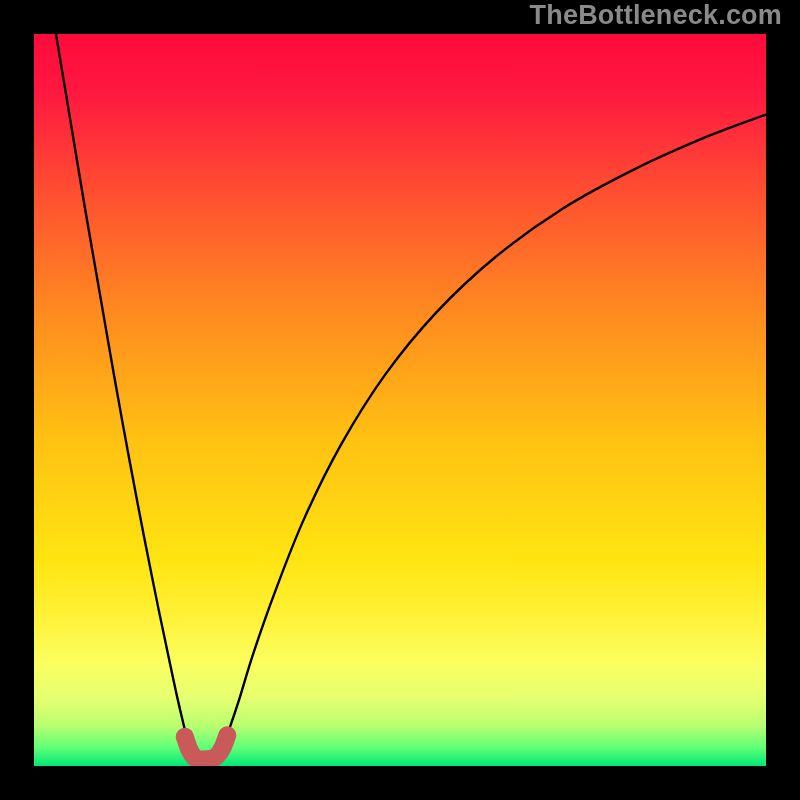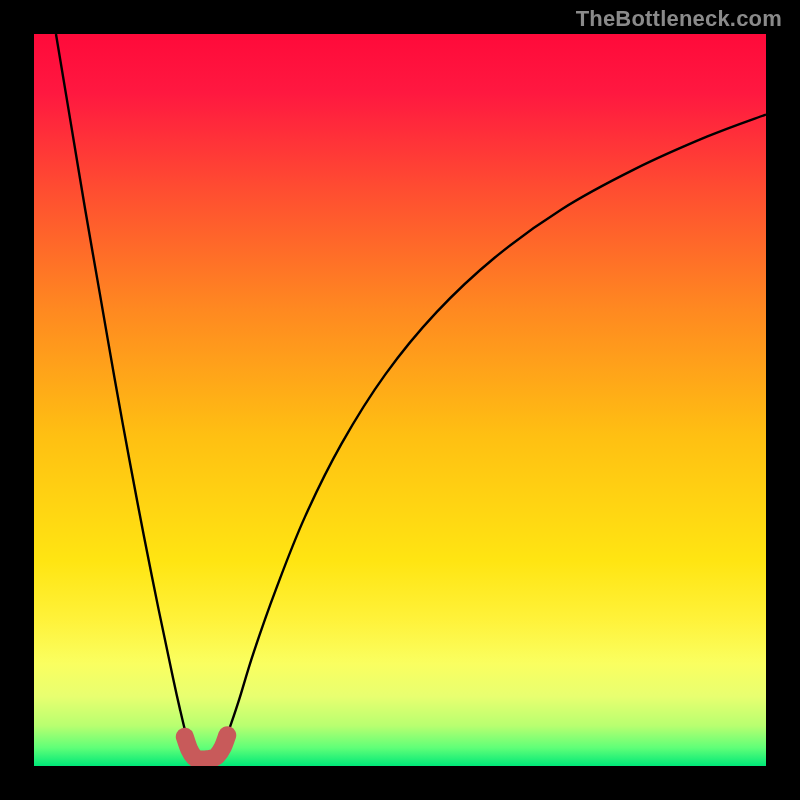"TheBottleneck.com" .watermark { font-size: 22px -> 27px; top: 6px -> 0 }
